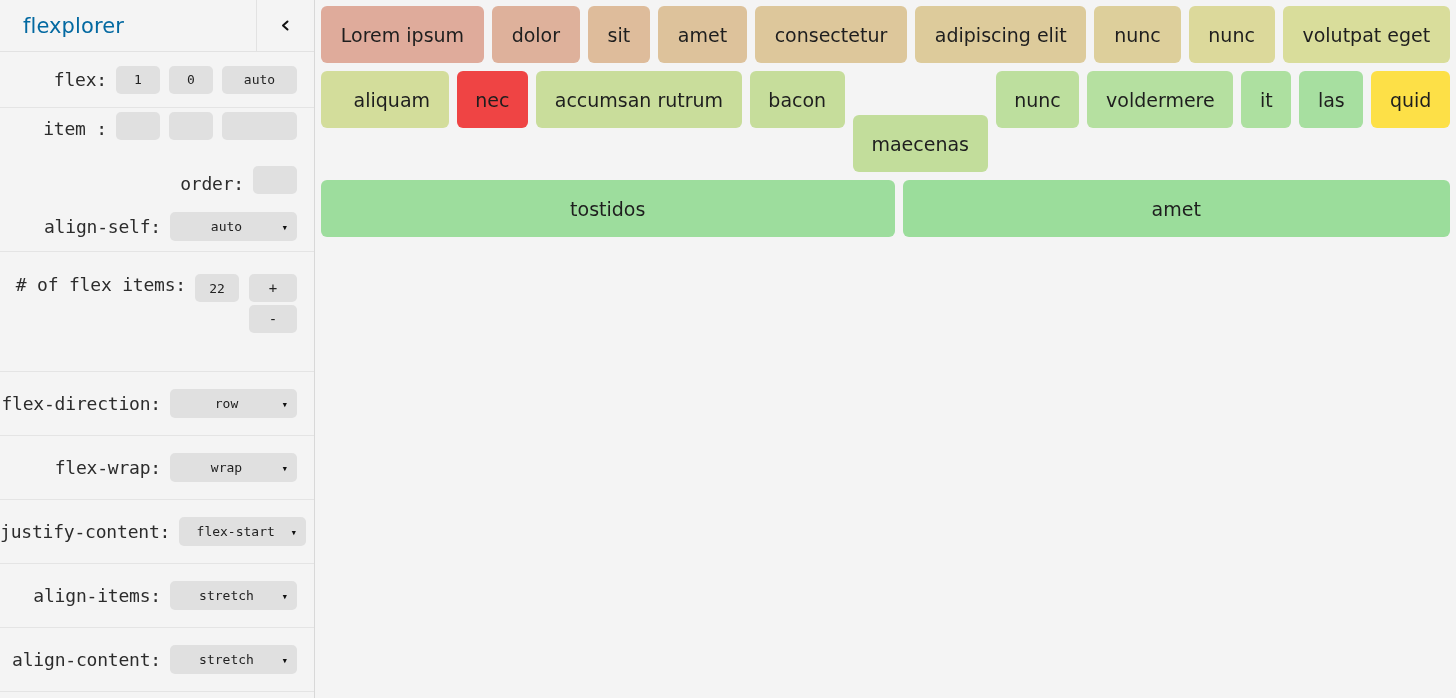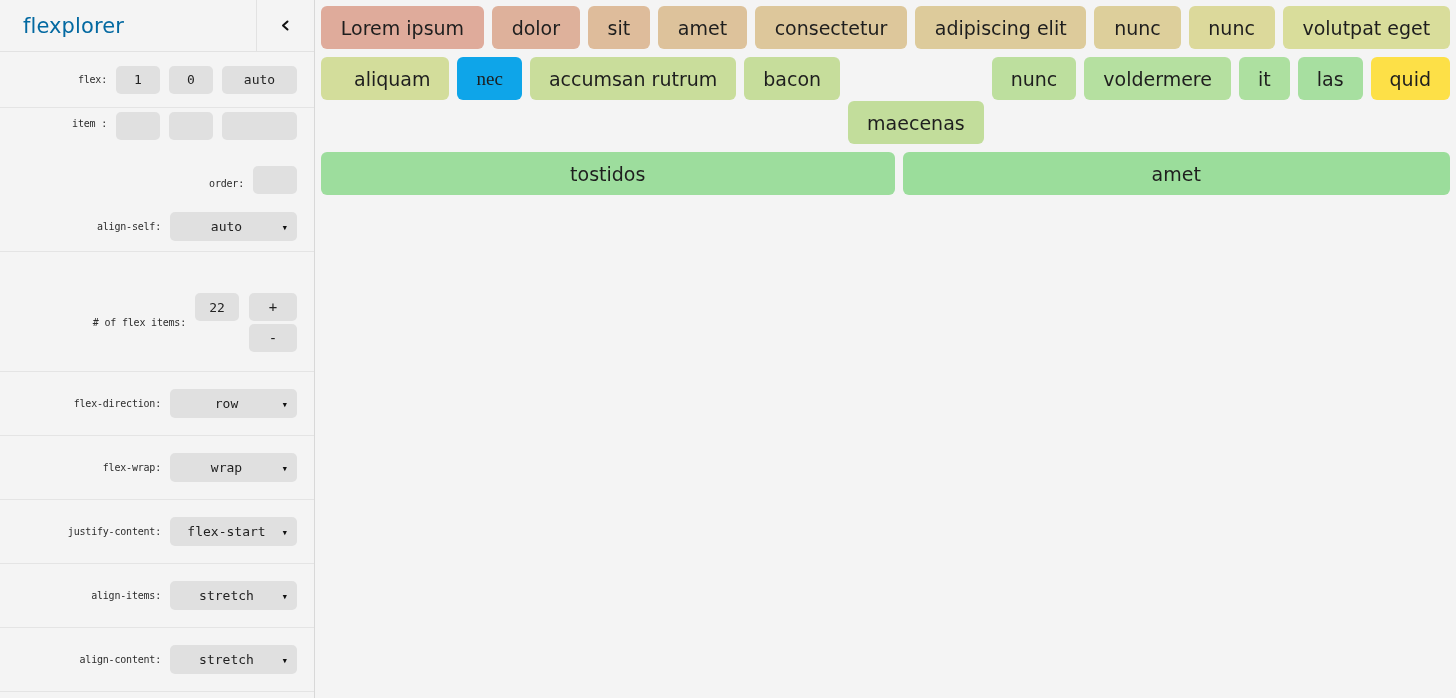"Lorem ipsum" .flex-item { height: 43px -> 57px }
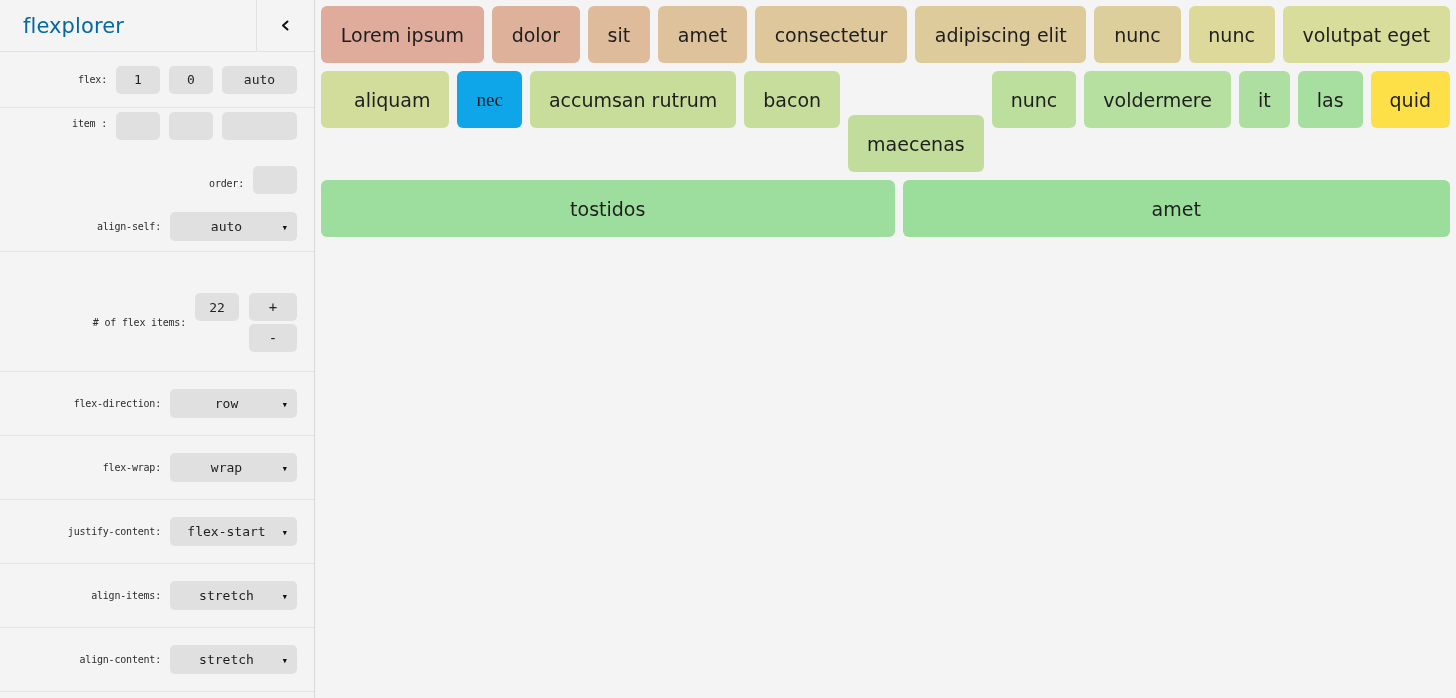"flex:" .ctl-label { font-size: 10px -> 18px }
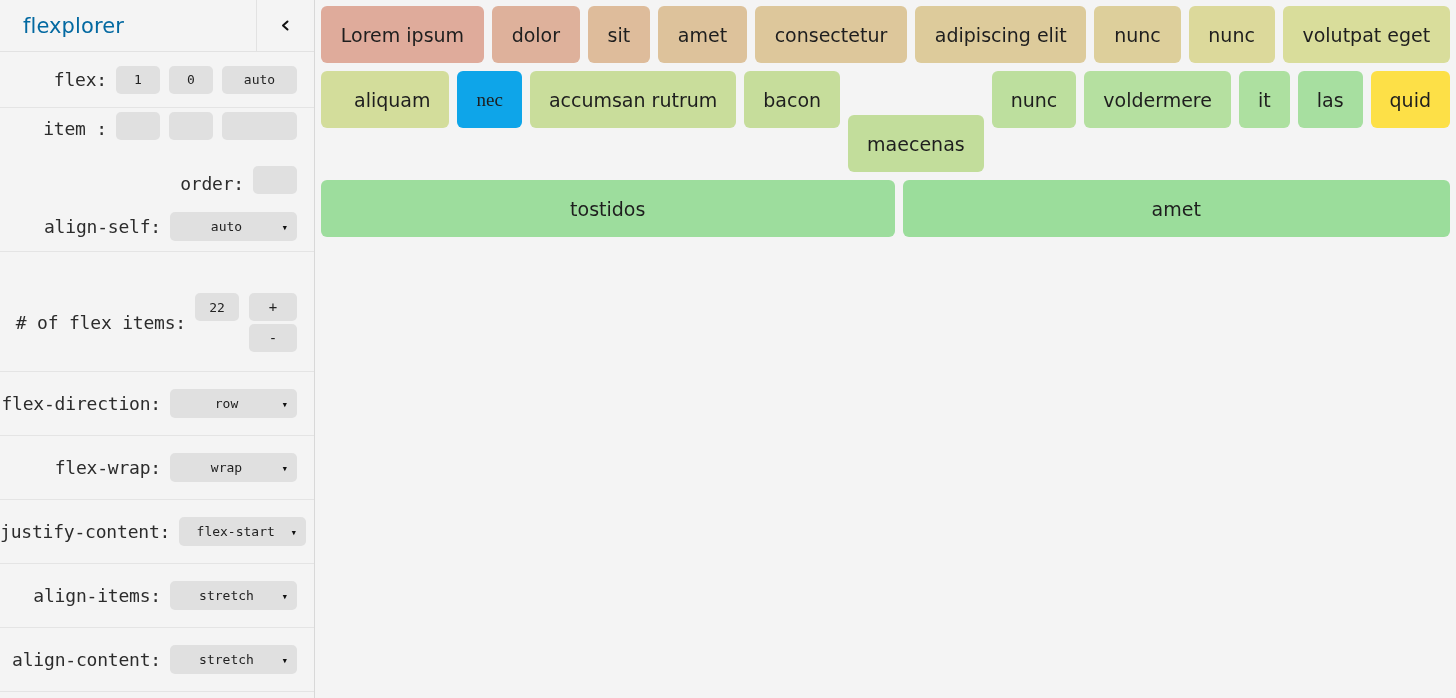"nec" div.flex-item { background: #0ea5e9 -> #ef4444; font-family: Liberation Serif, serif -> none }
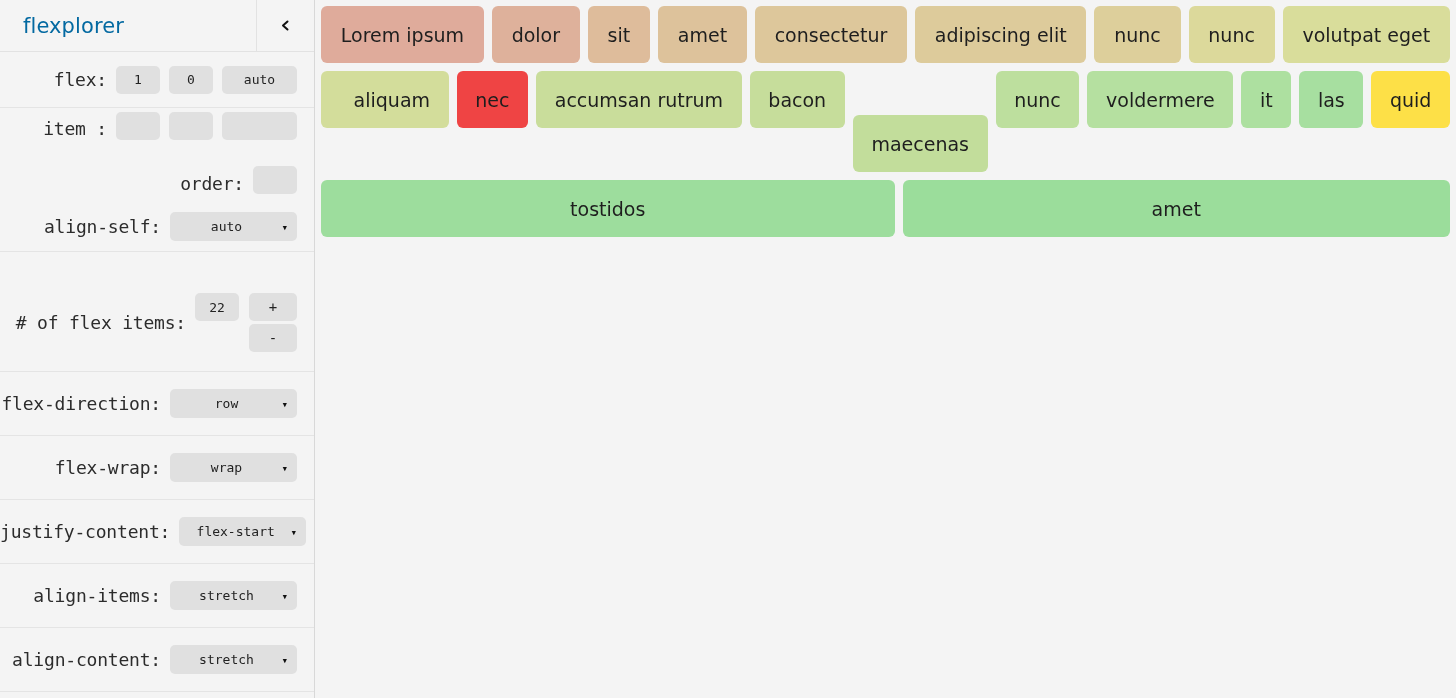"# of flex items:" .row-count { align-items: center -> flex-start }
